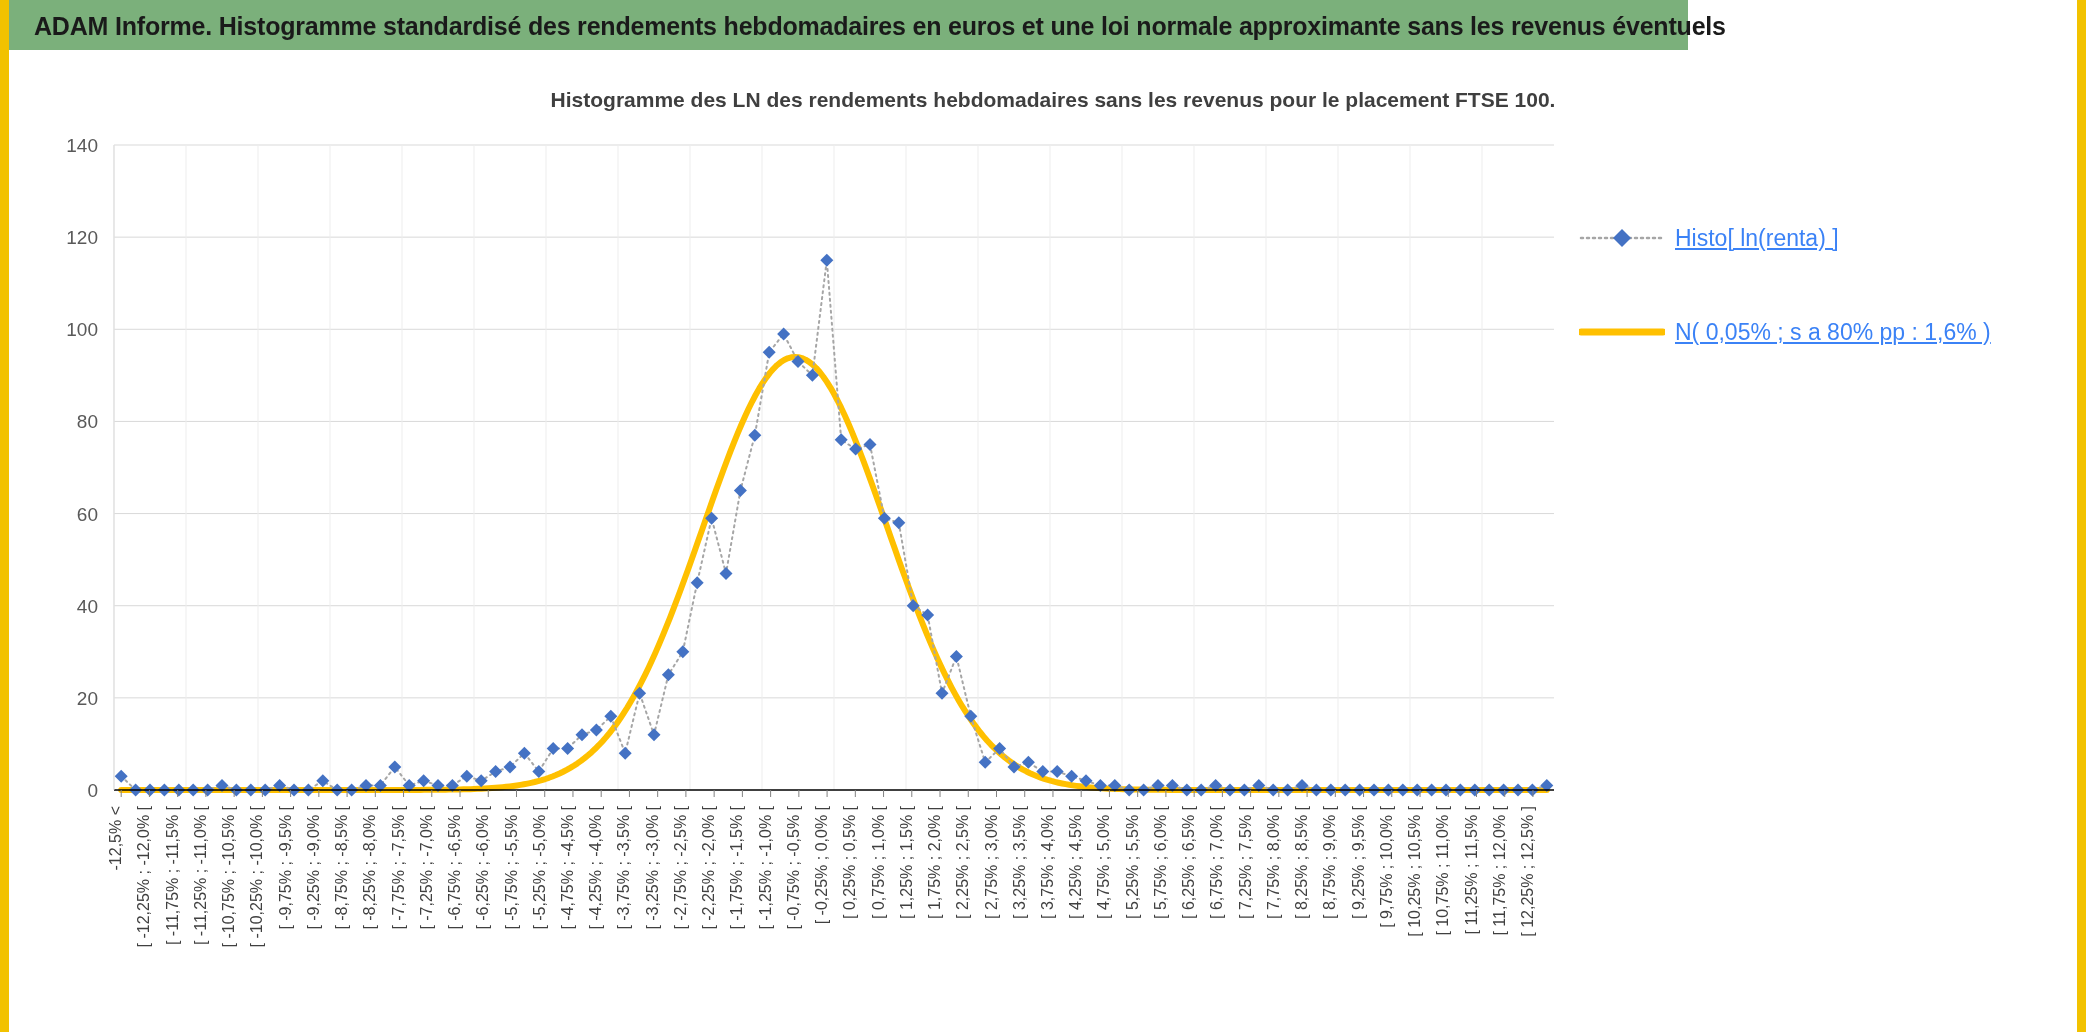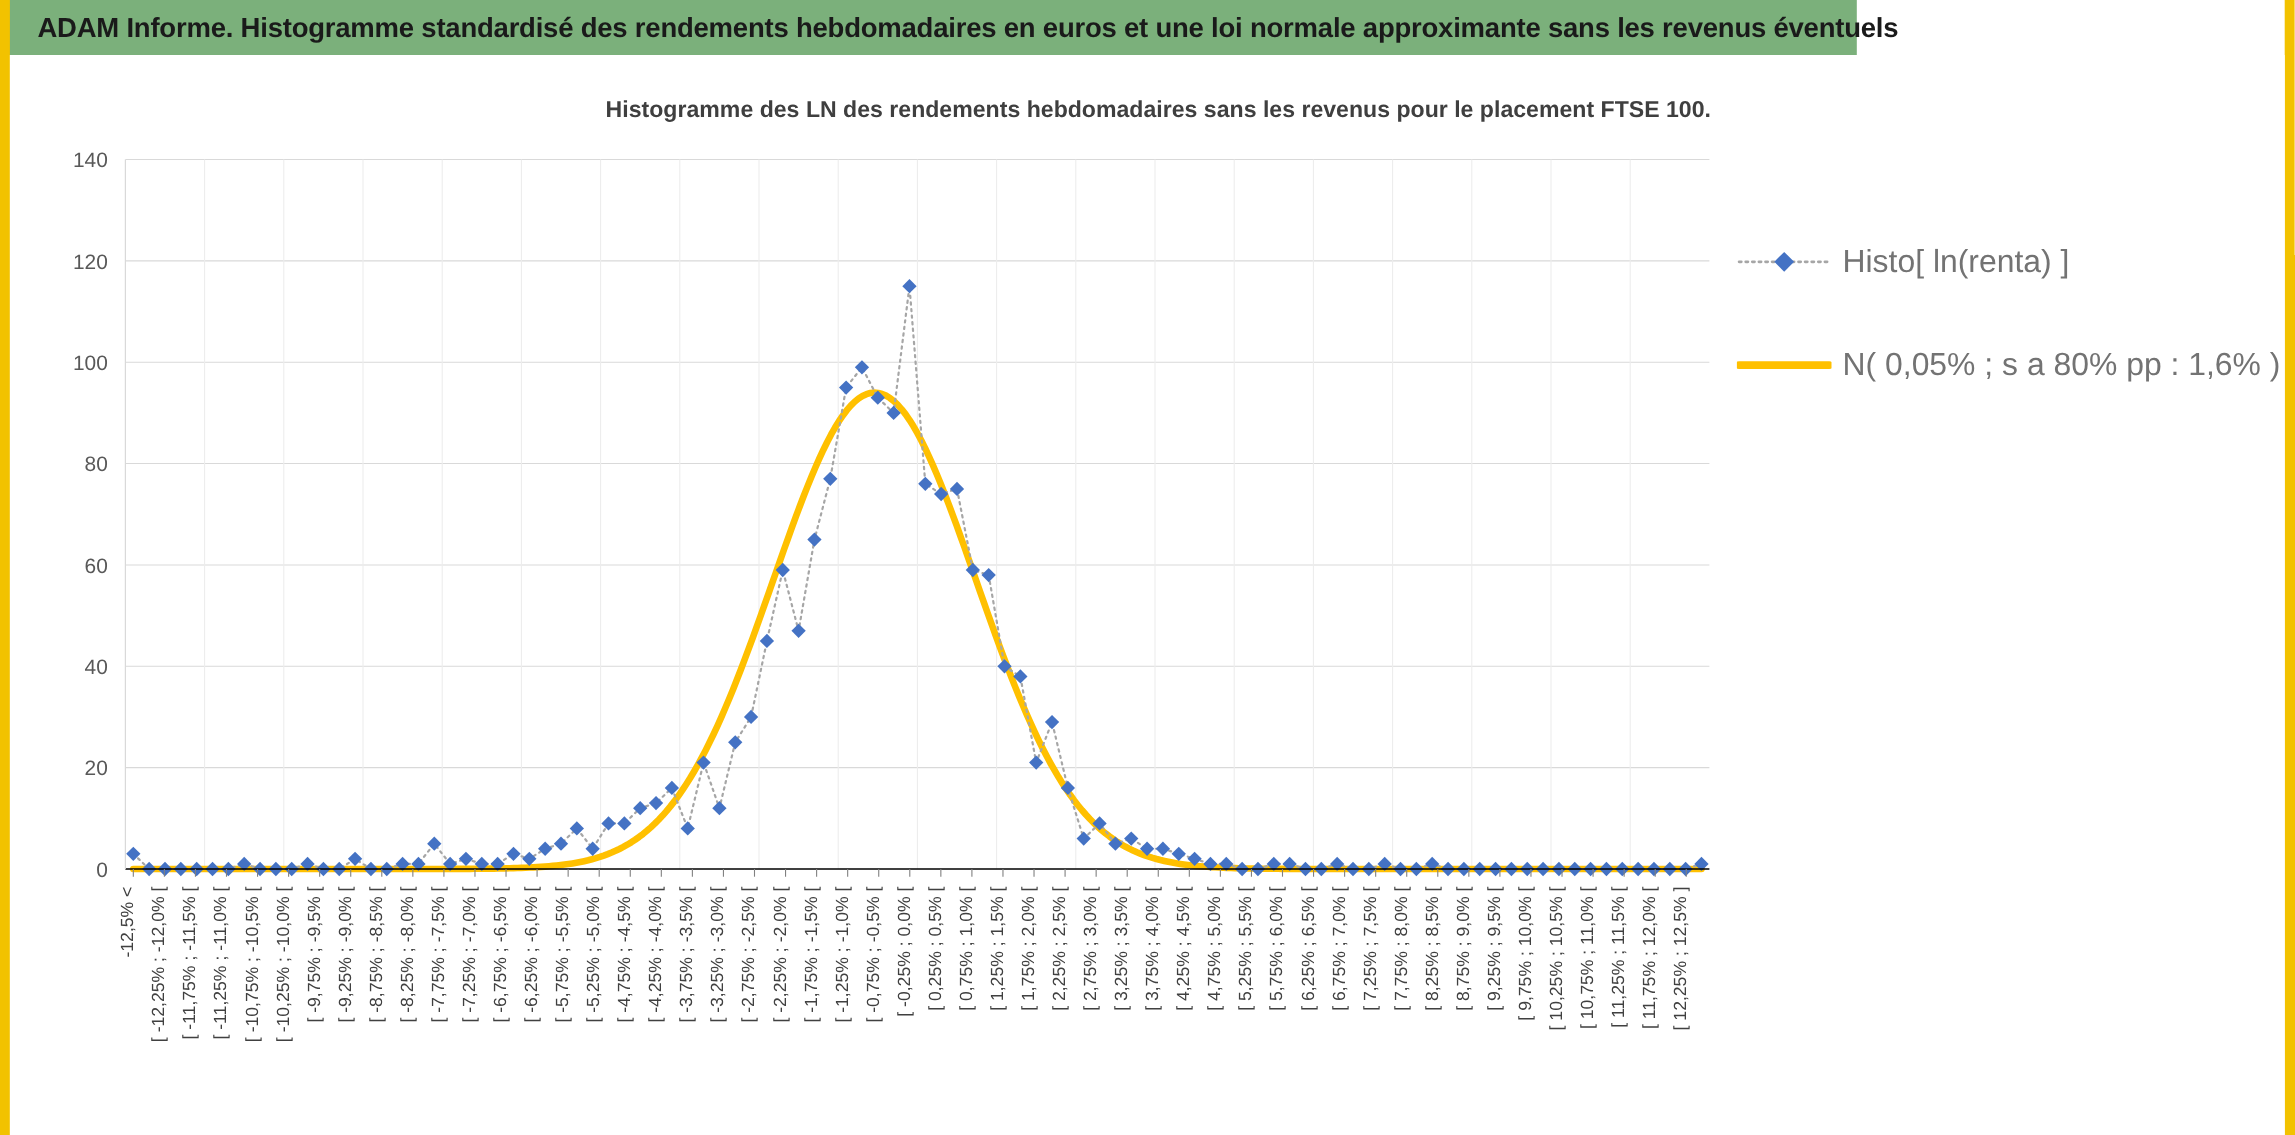"Histo[ ln(renta) ]" .legend-label { color: #737373 -> #3b82f6; font-size: 29px -> 23px; text-decoration: none -> underline }
